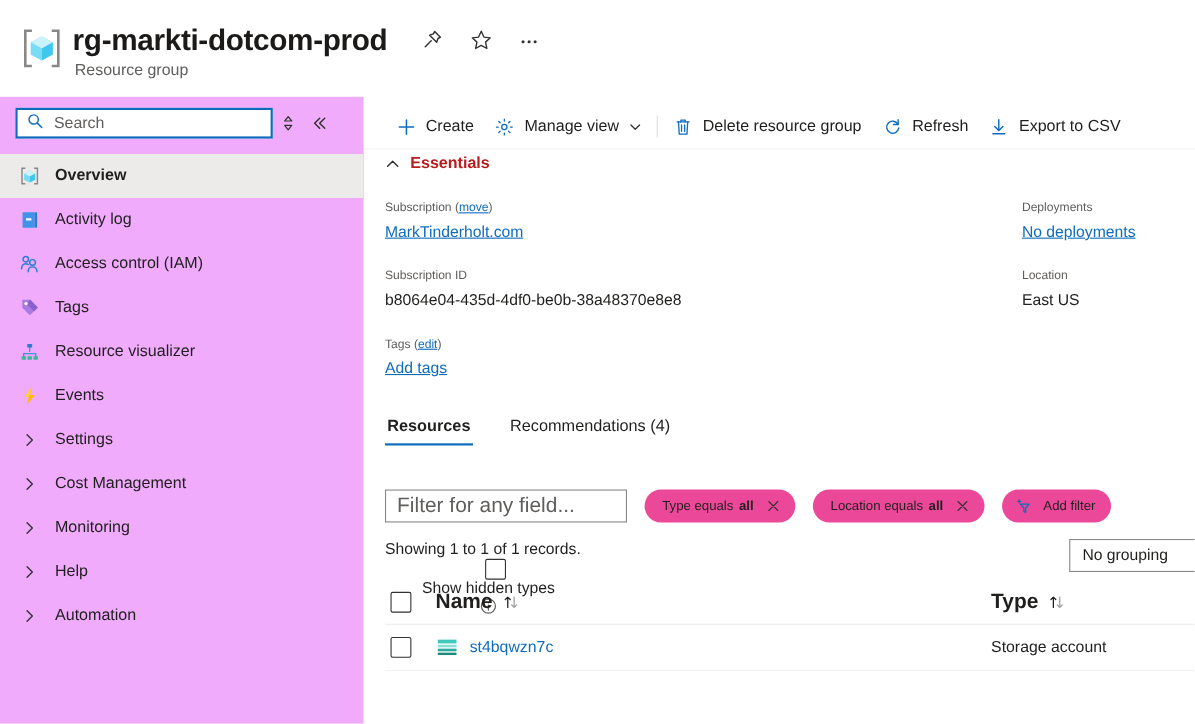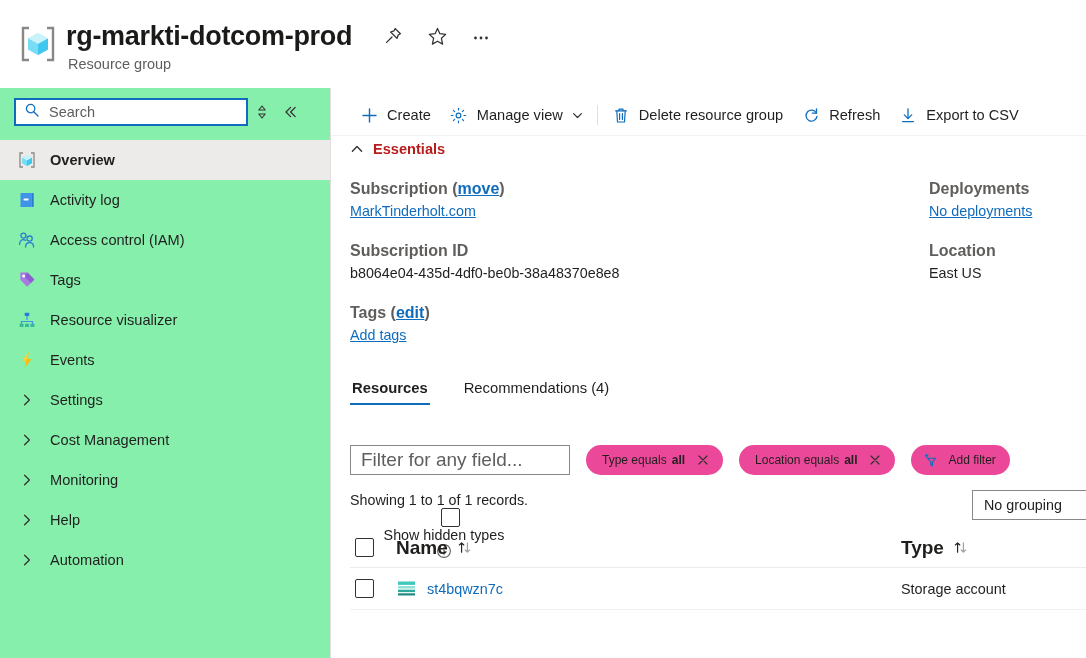"Search" .sidebar { background: #86efac -> #f0abfc }
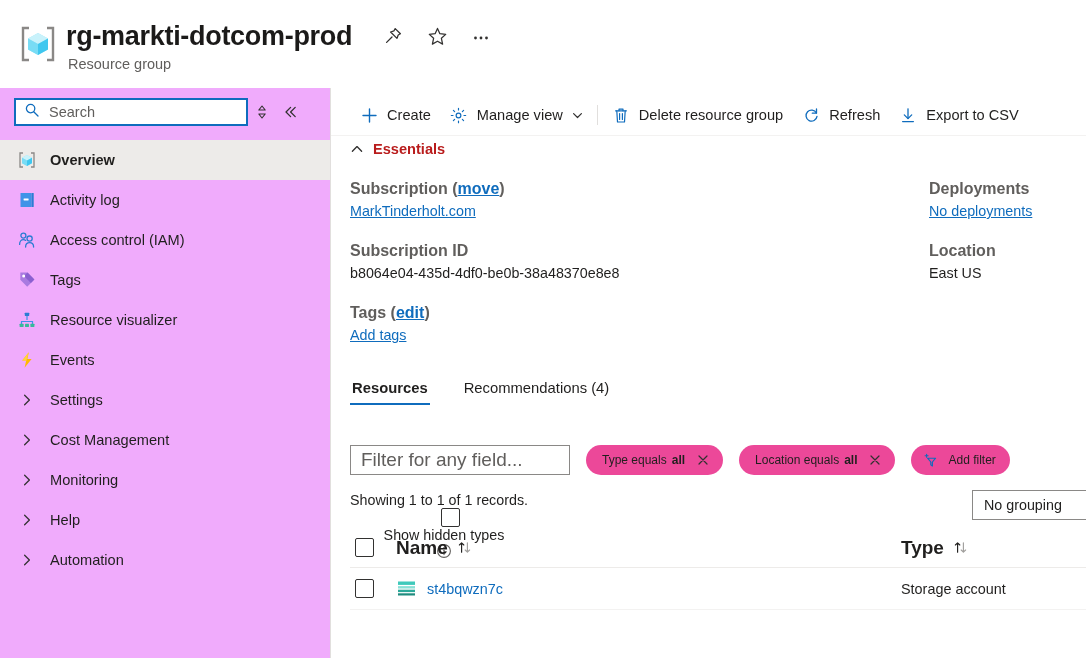"Subscription (move)" .ess-label { font-size: 16px -> 11px; font-weight: bold -> none }
